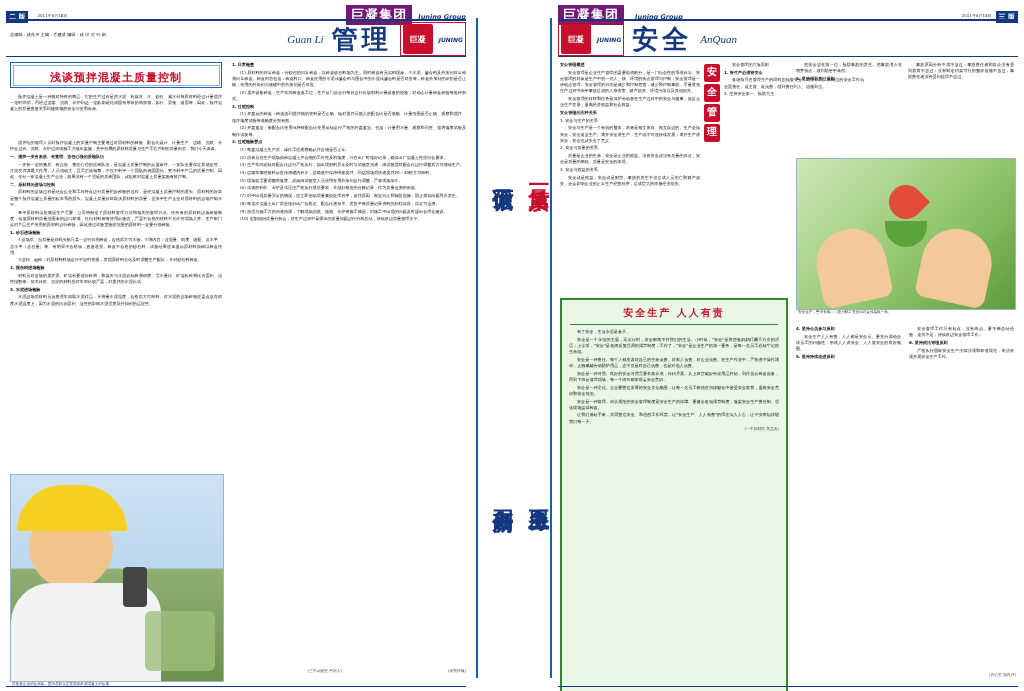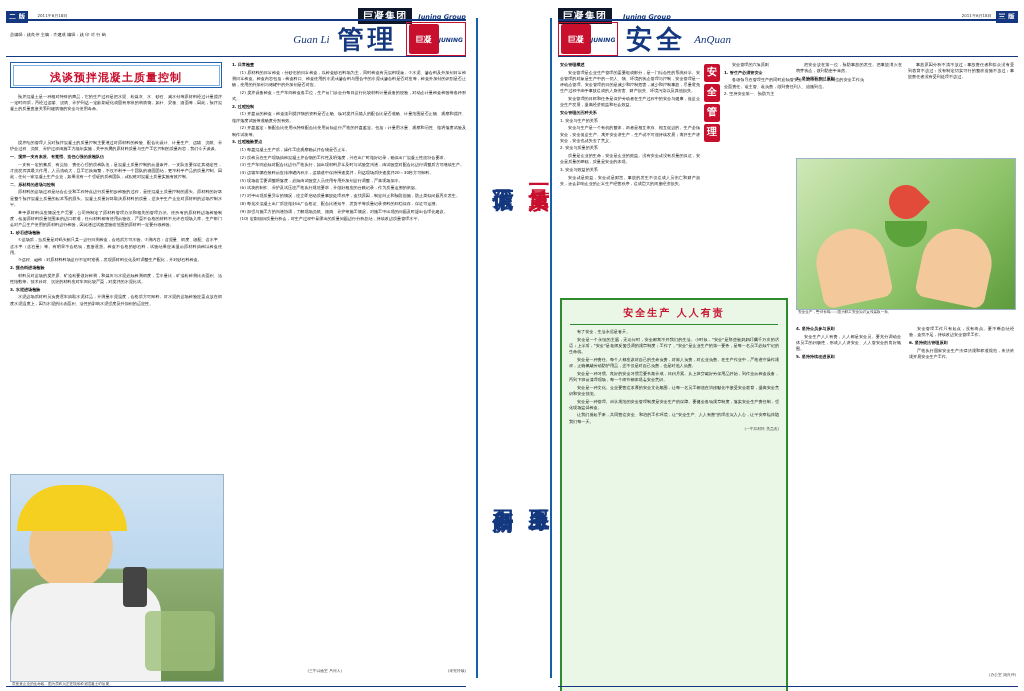"巨凝集团" .logoblk { background: #0f172a -> #701a75; font-size: 10px -> 13px }
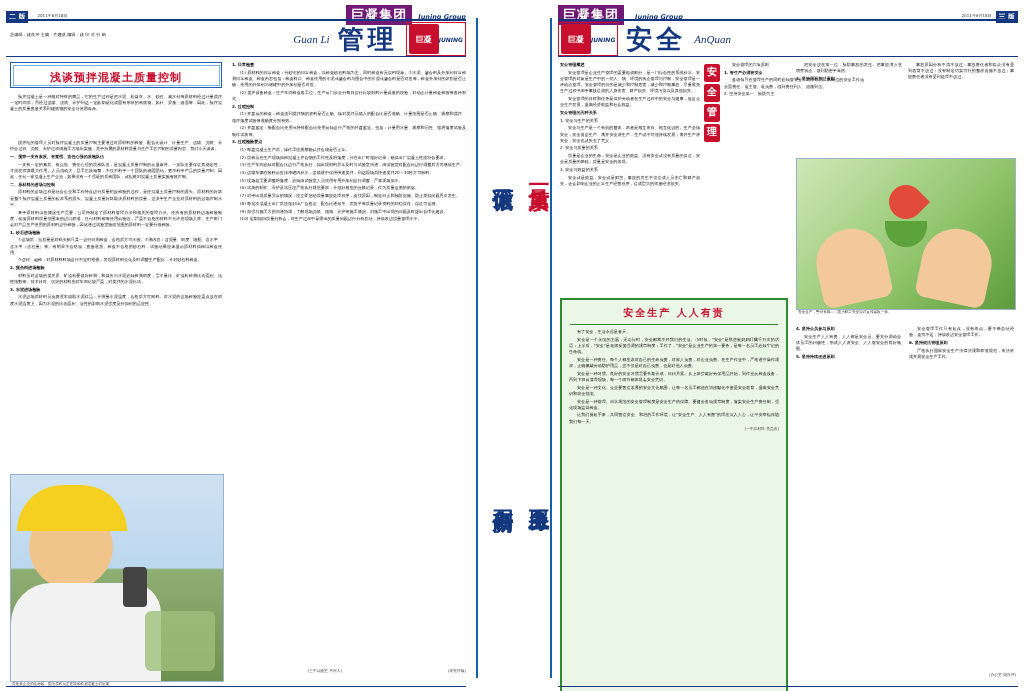"巨凝" .sealwrap { gap: 0 -> 6px }
